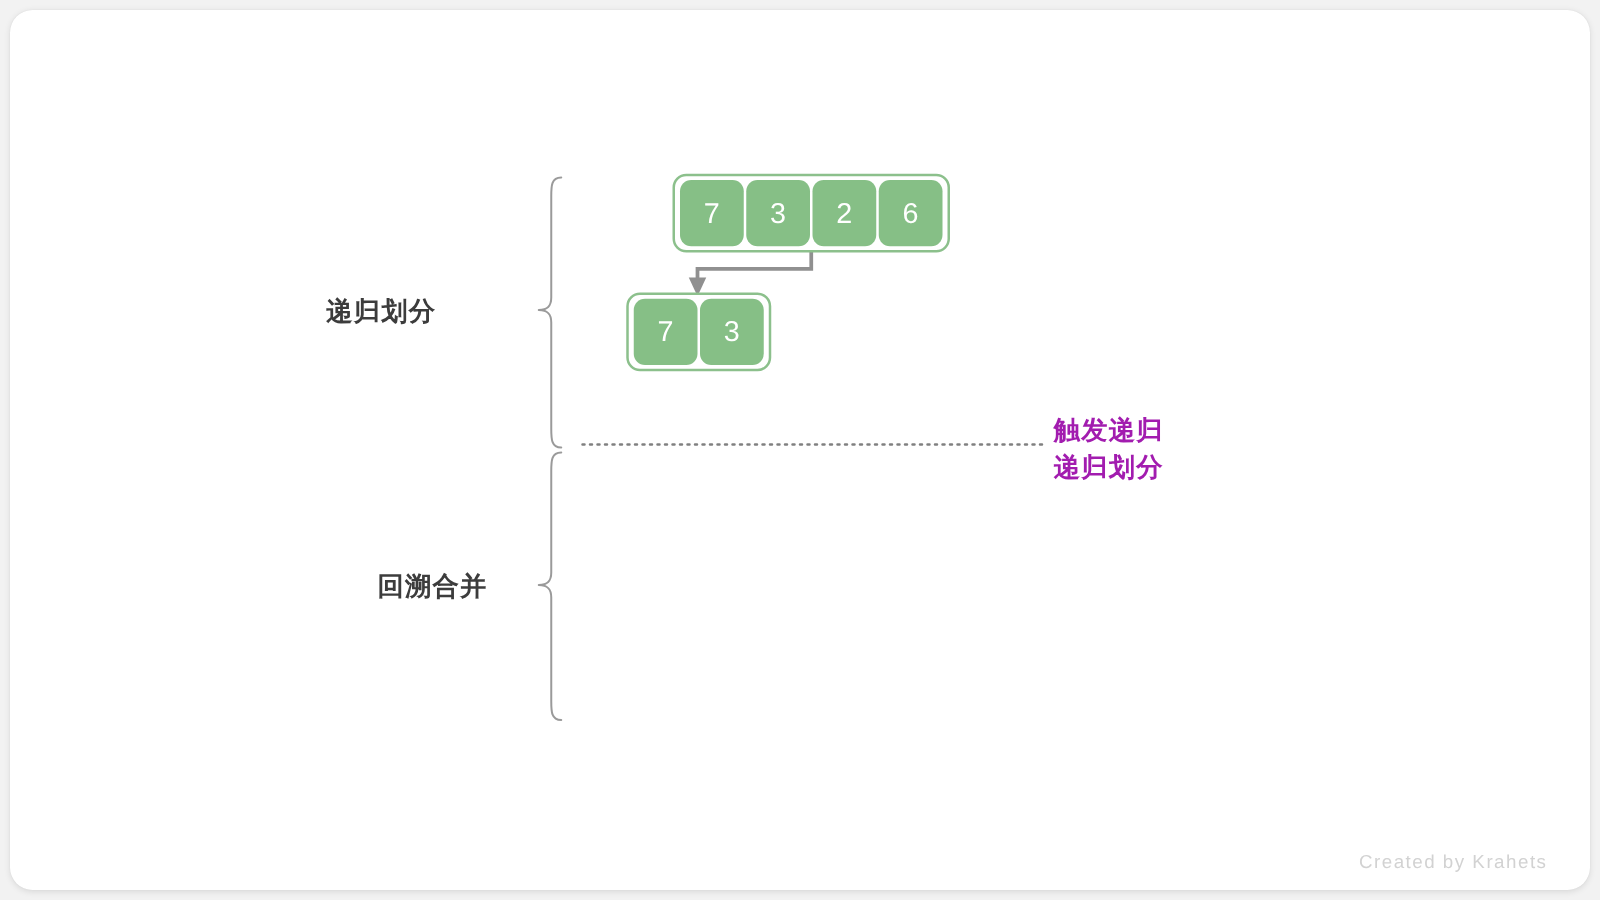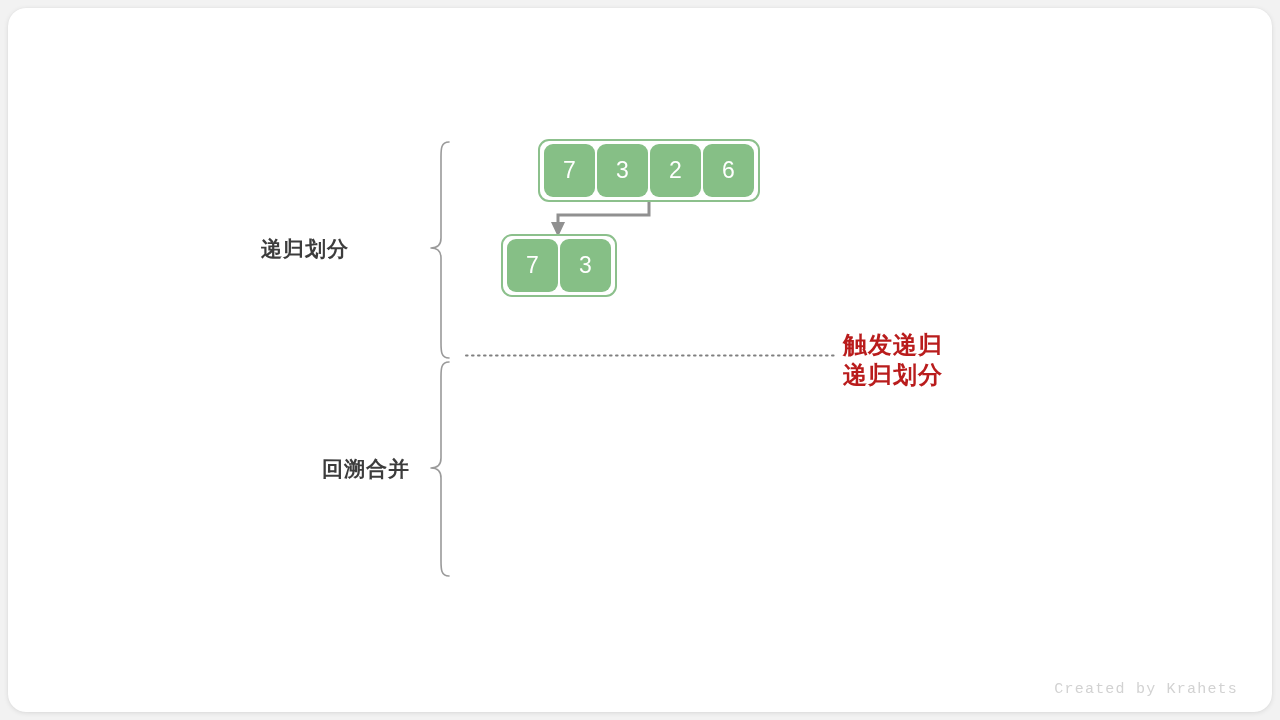"触发递归" .note { color: #b91c1c -> #a21caf; font-size: 24px -> 21px }
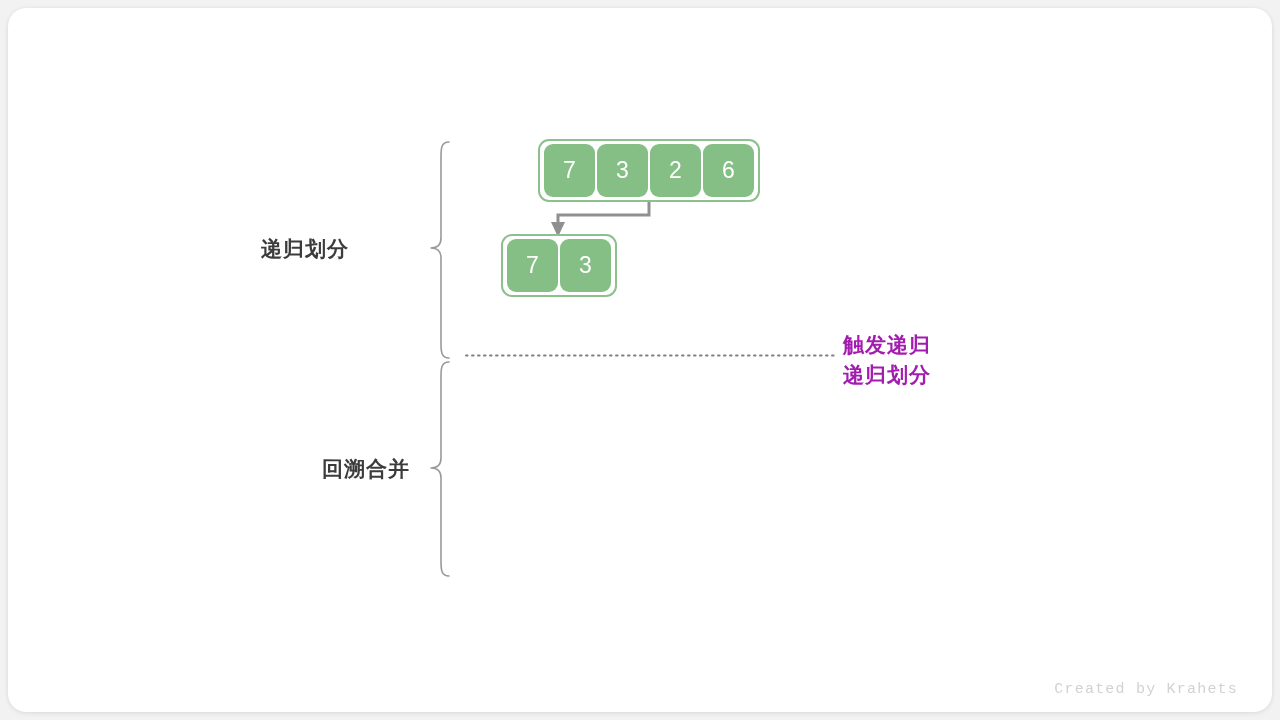"回溯合并" #stage-label-1 { left: 210px -> 190px }
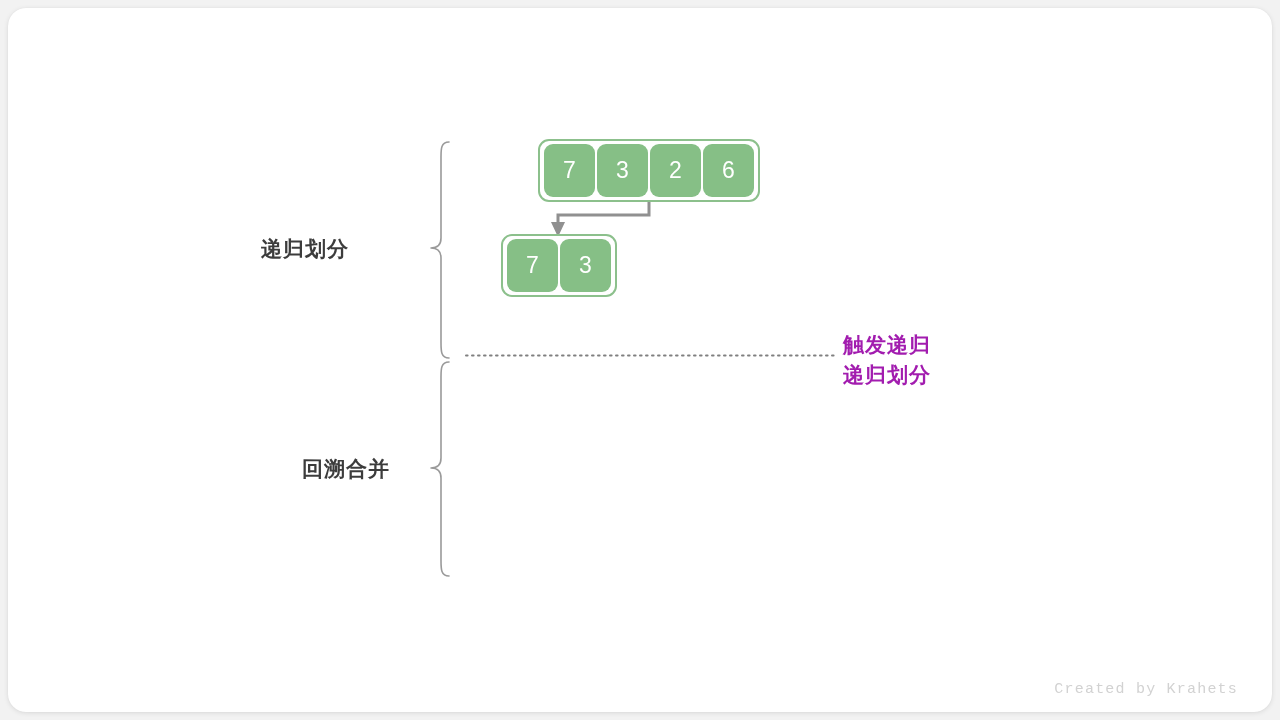"Created by Krahets" .watermark { font-family: Liberation Mono, monospace -> Liberation Sans, sans-serif }
